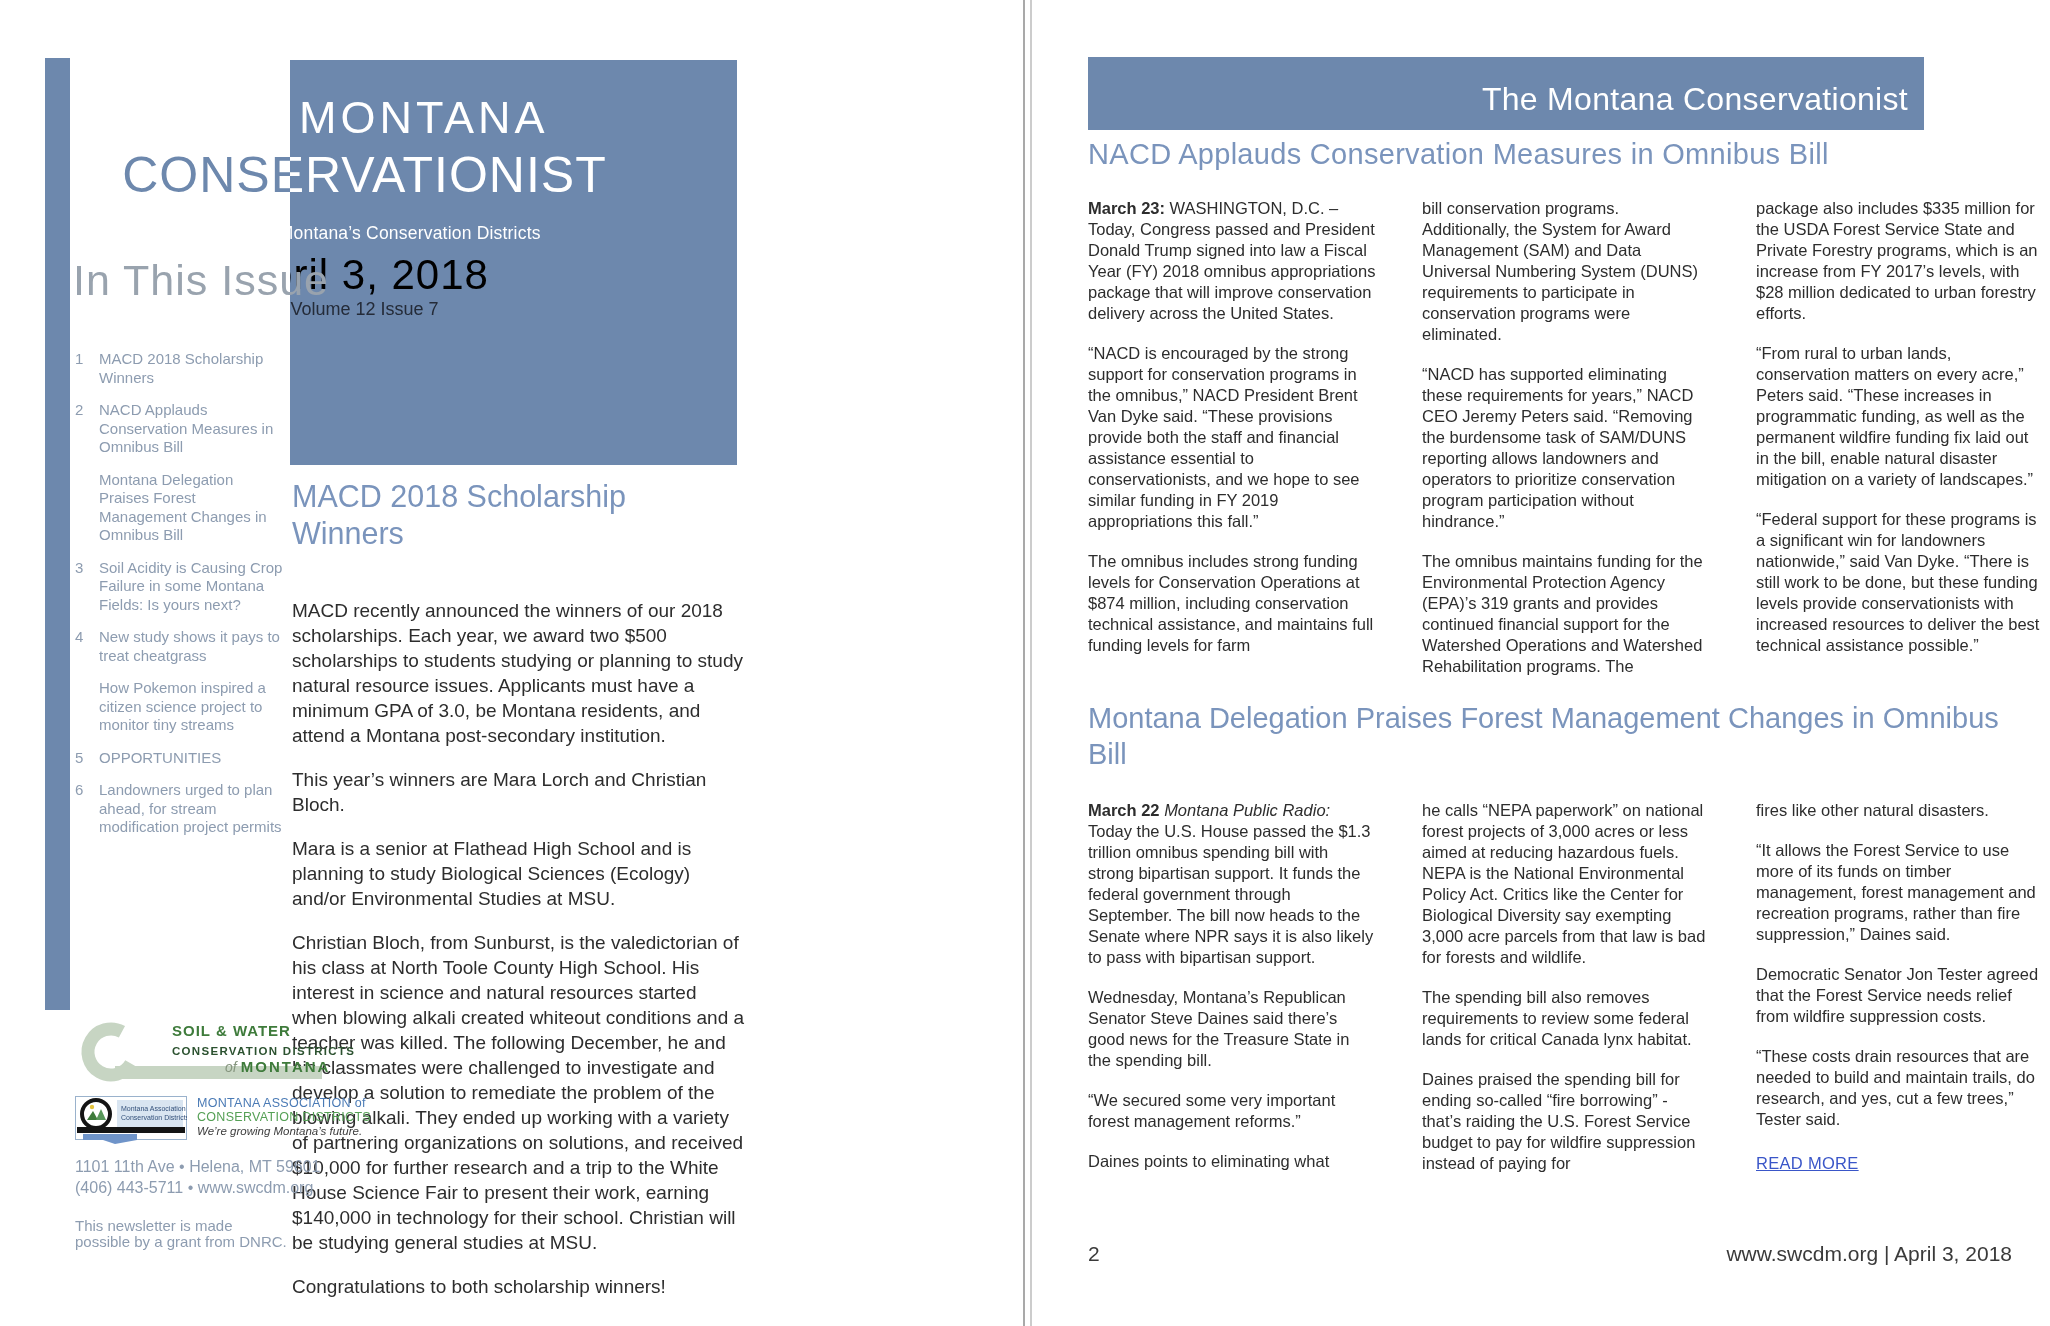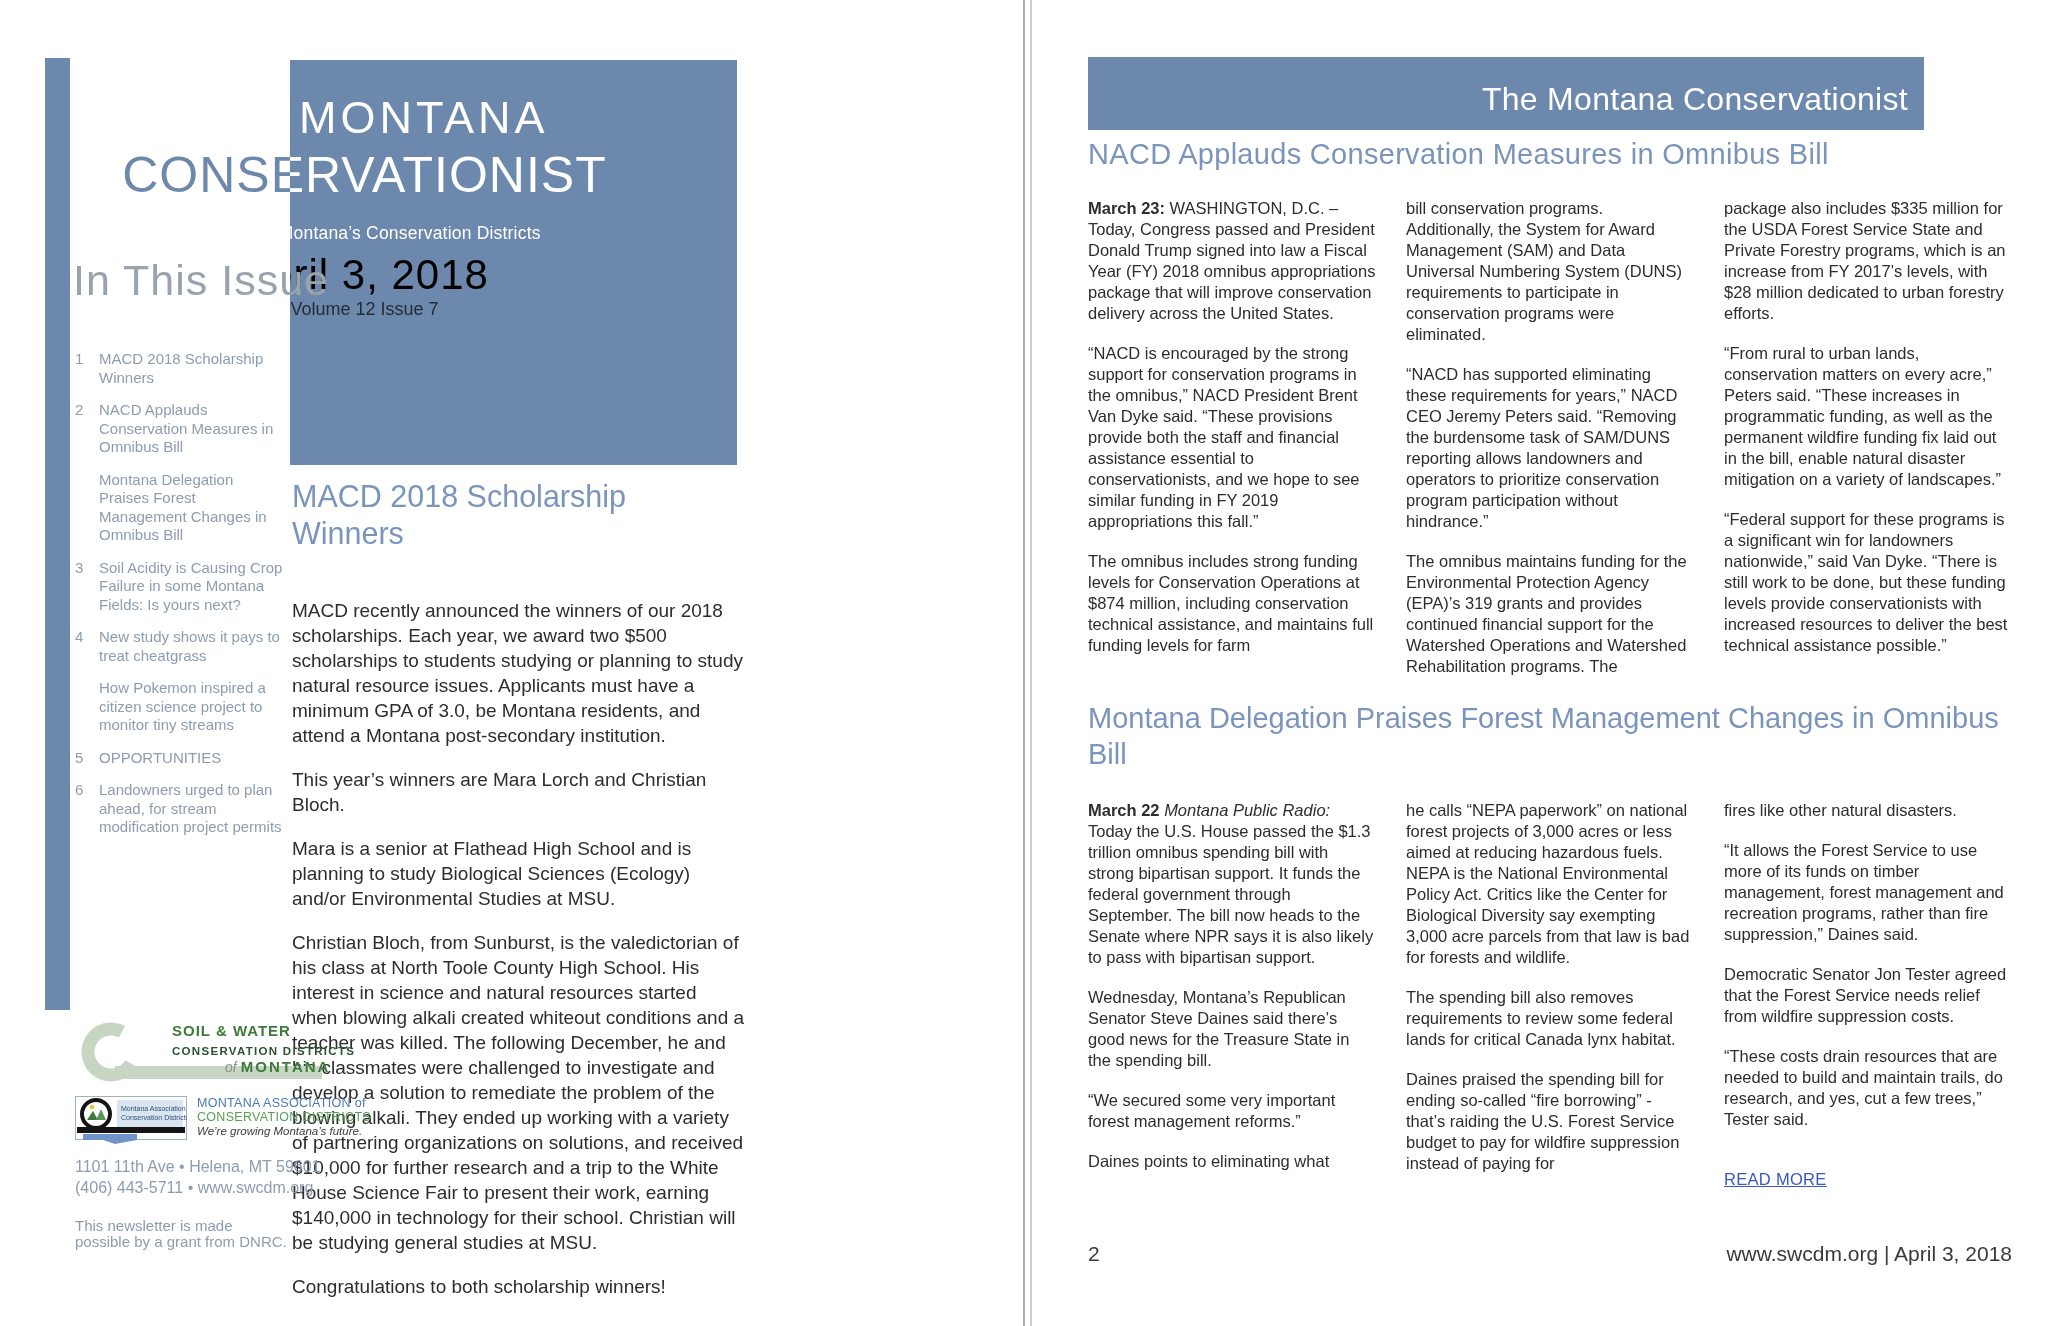"March 23: WASHINGTON, D.C. –" .cols { gap: 30px -> 46px }
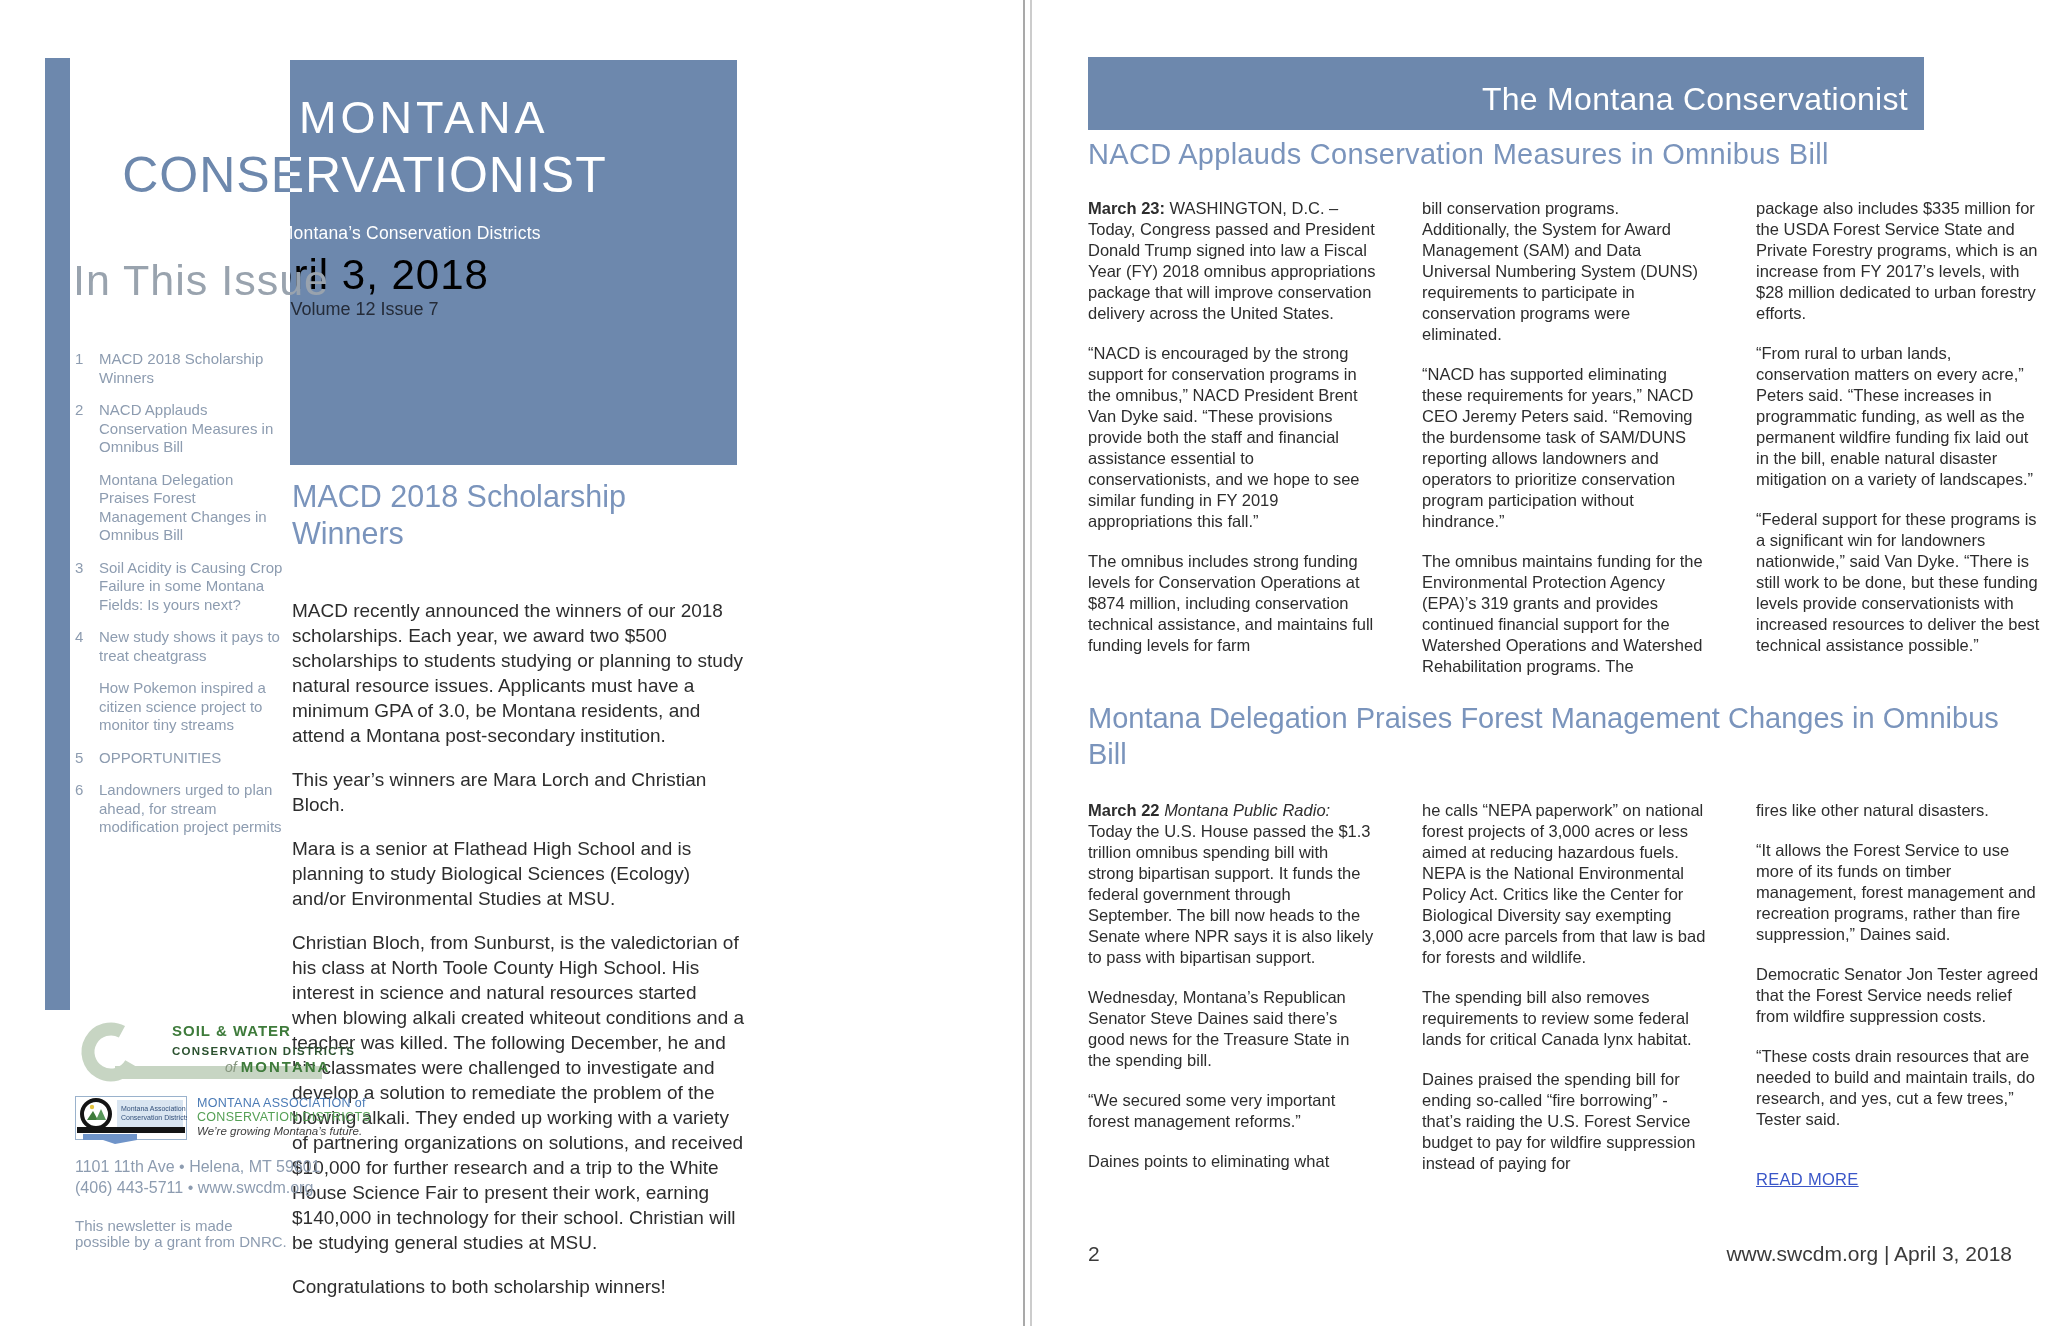"READ MORE" .readmore { margin-top: 20px -> 4px }
